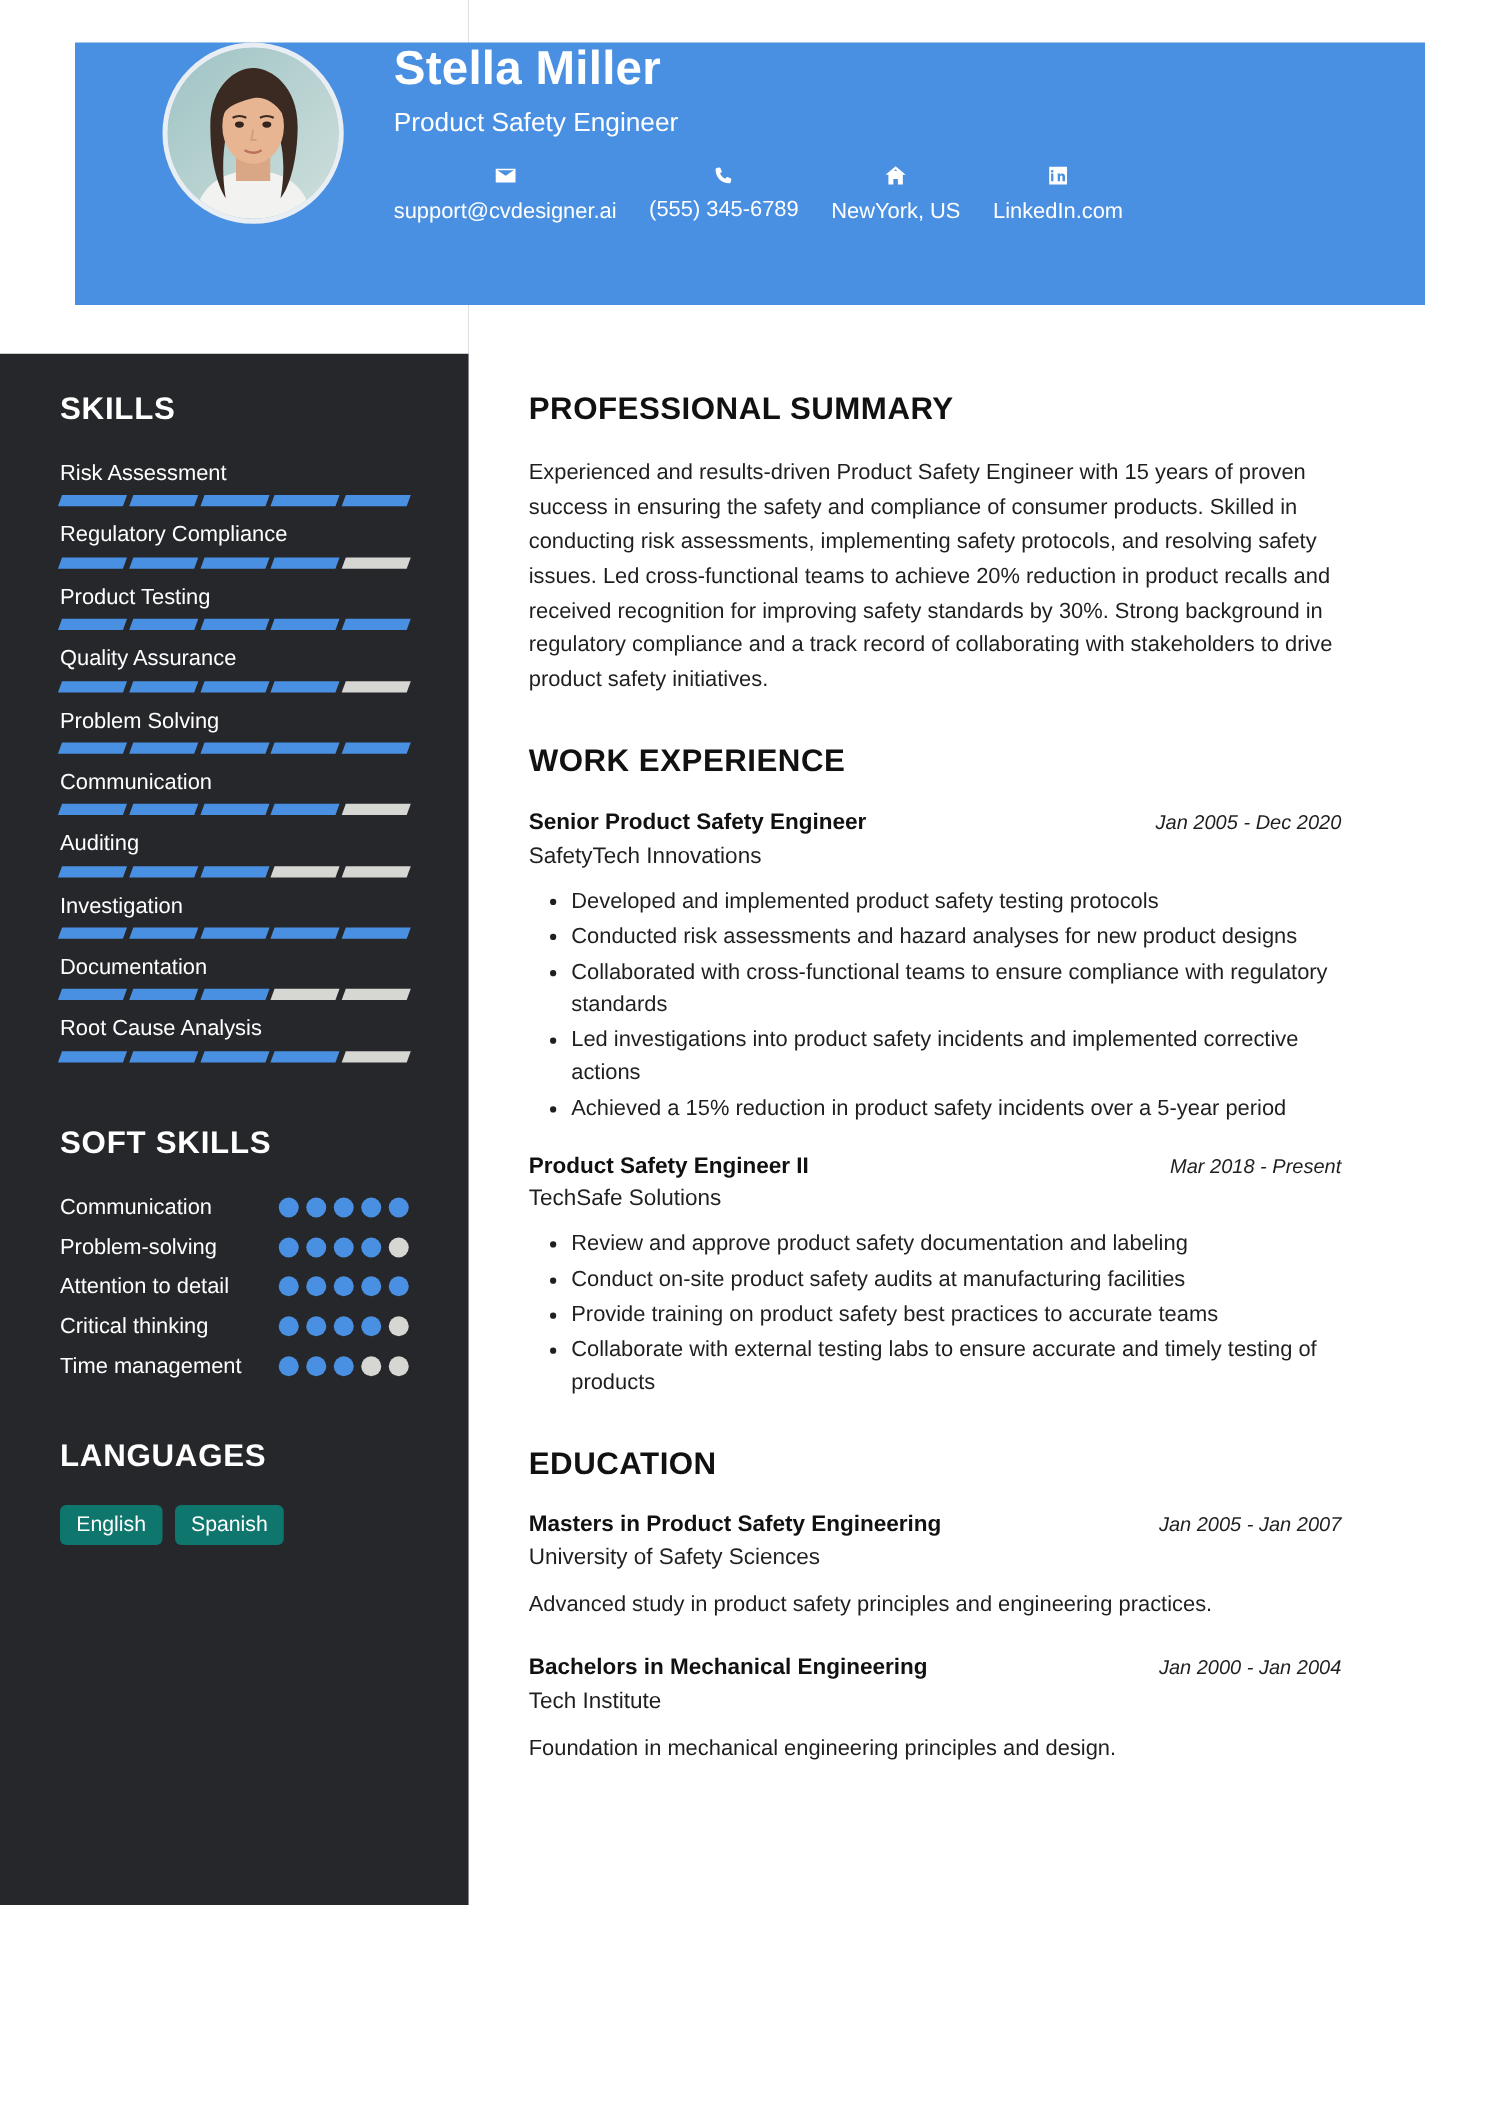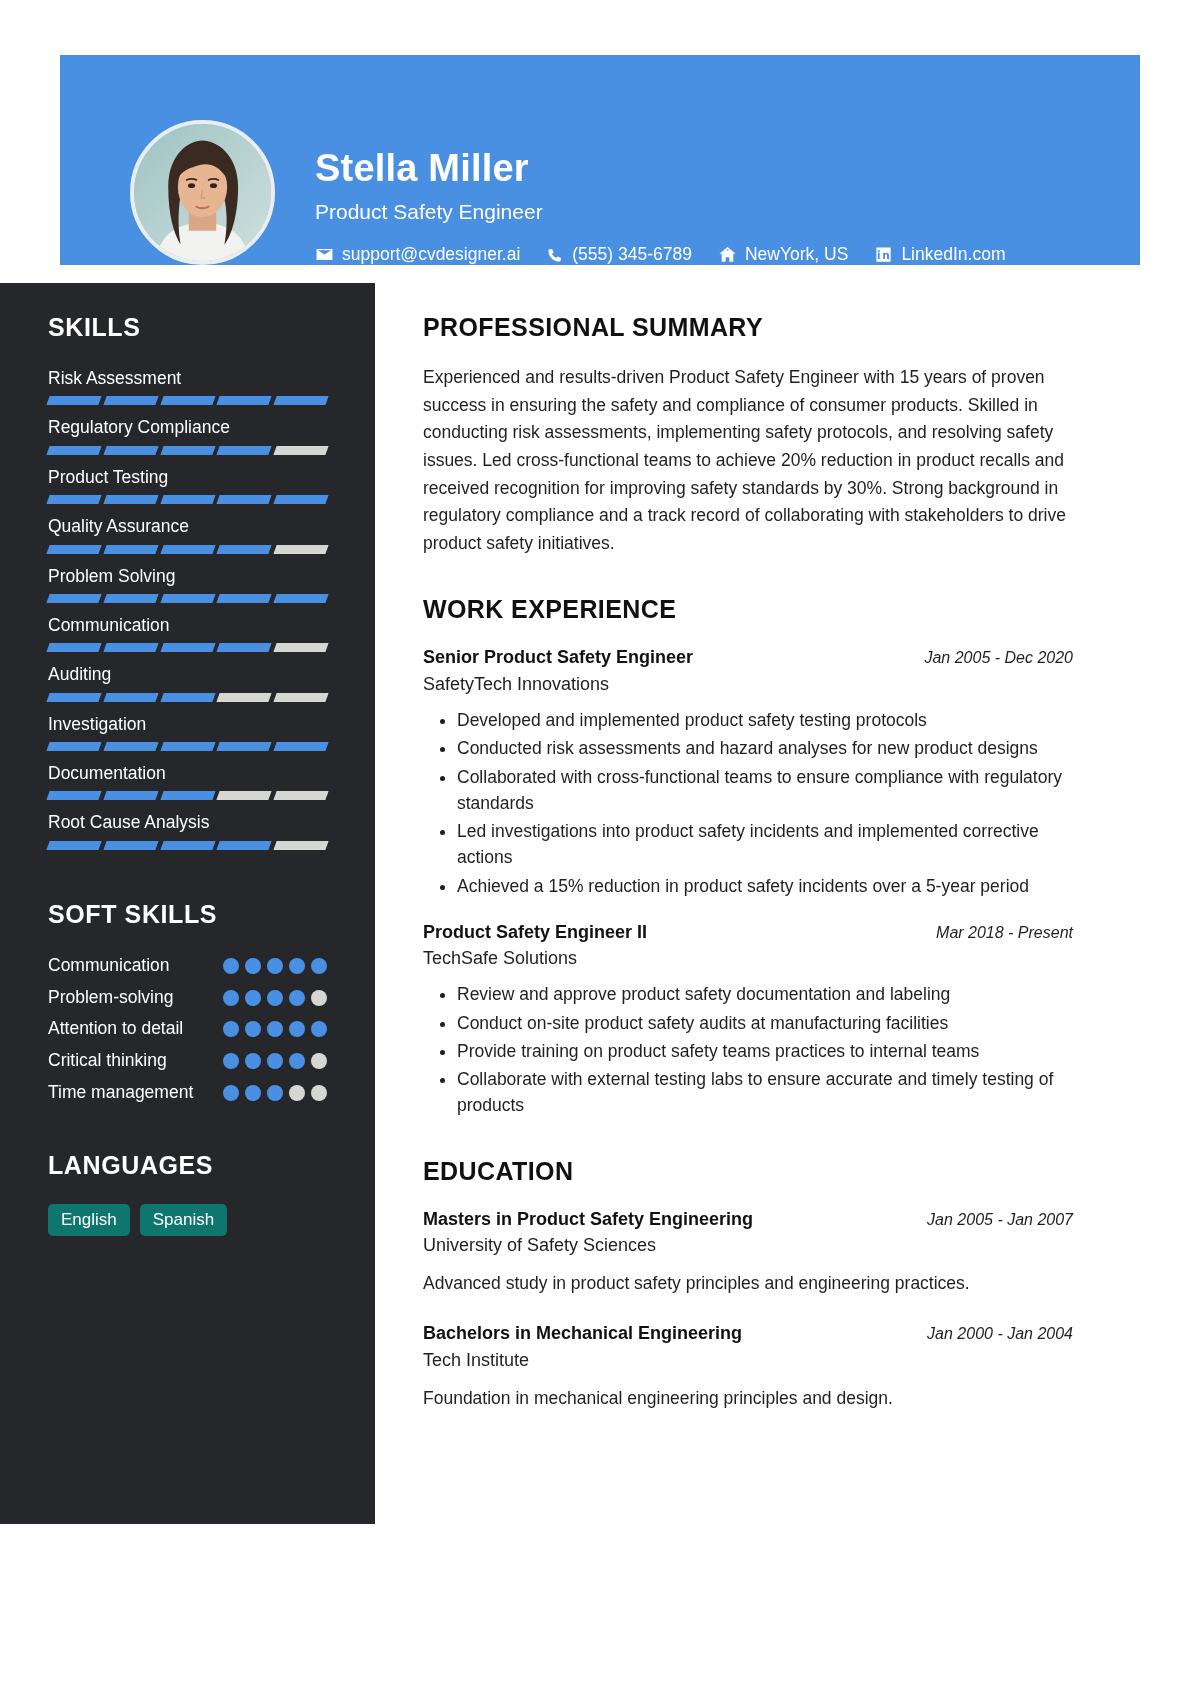"Stella Miller" .header { align-items: flex-end -> flex-start; top: 55px -> 34px }
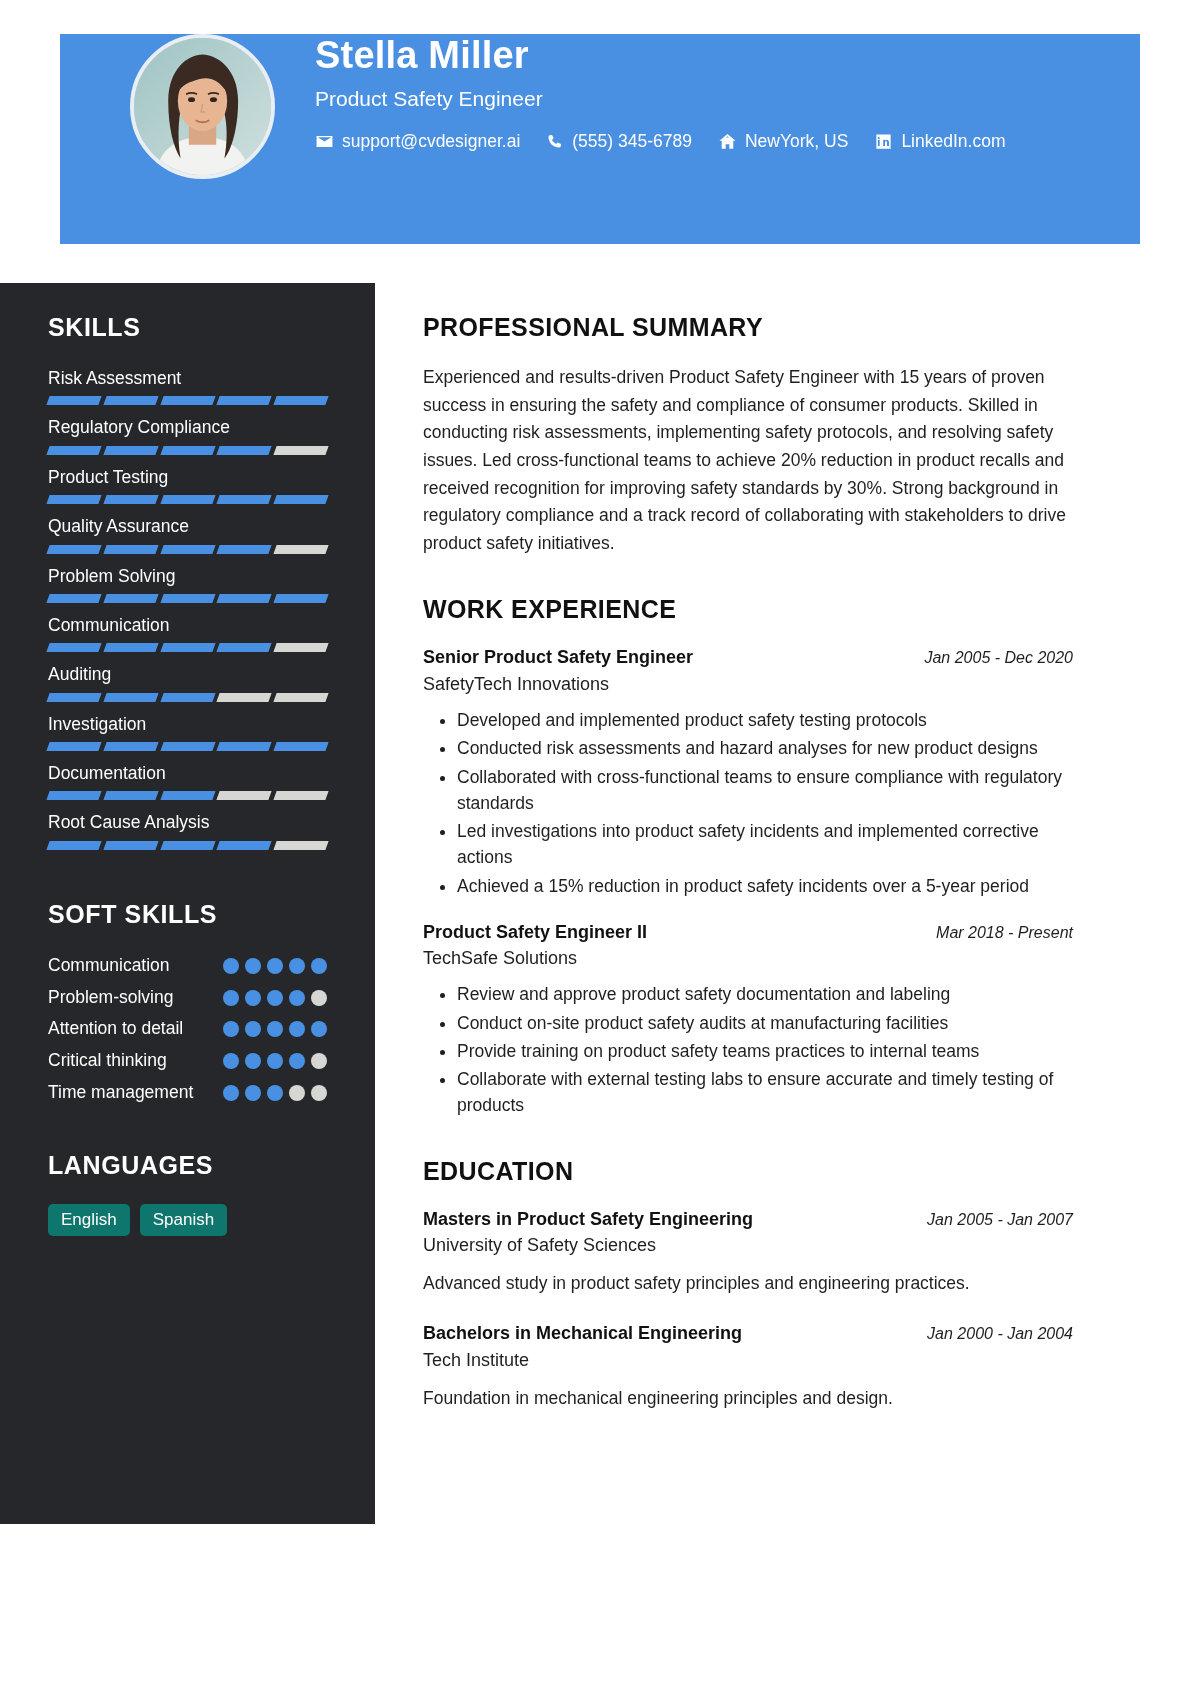"support@cvdesigner.ai" .contact-item { flex-direction: none -> column }
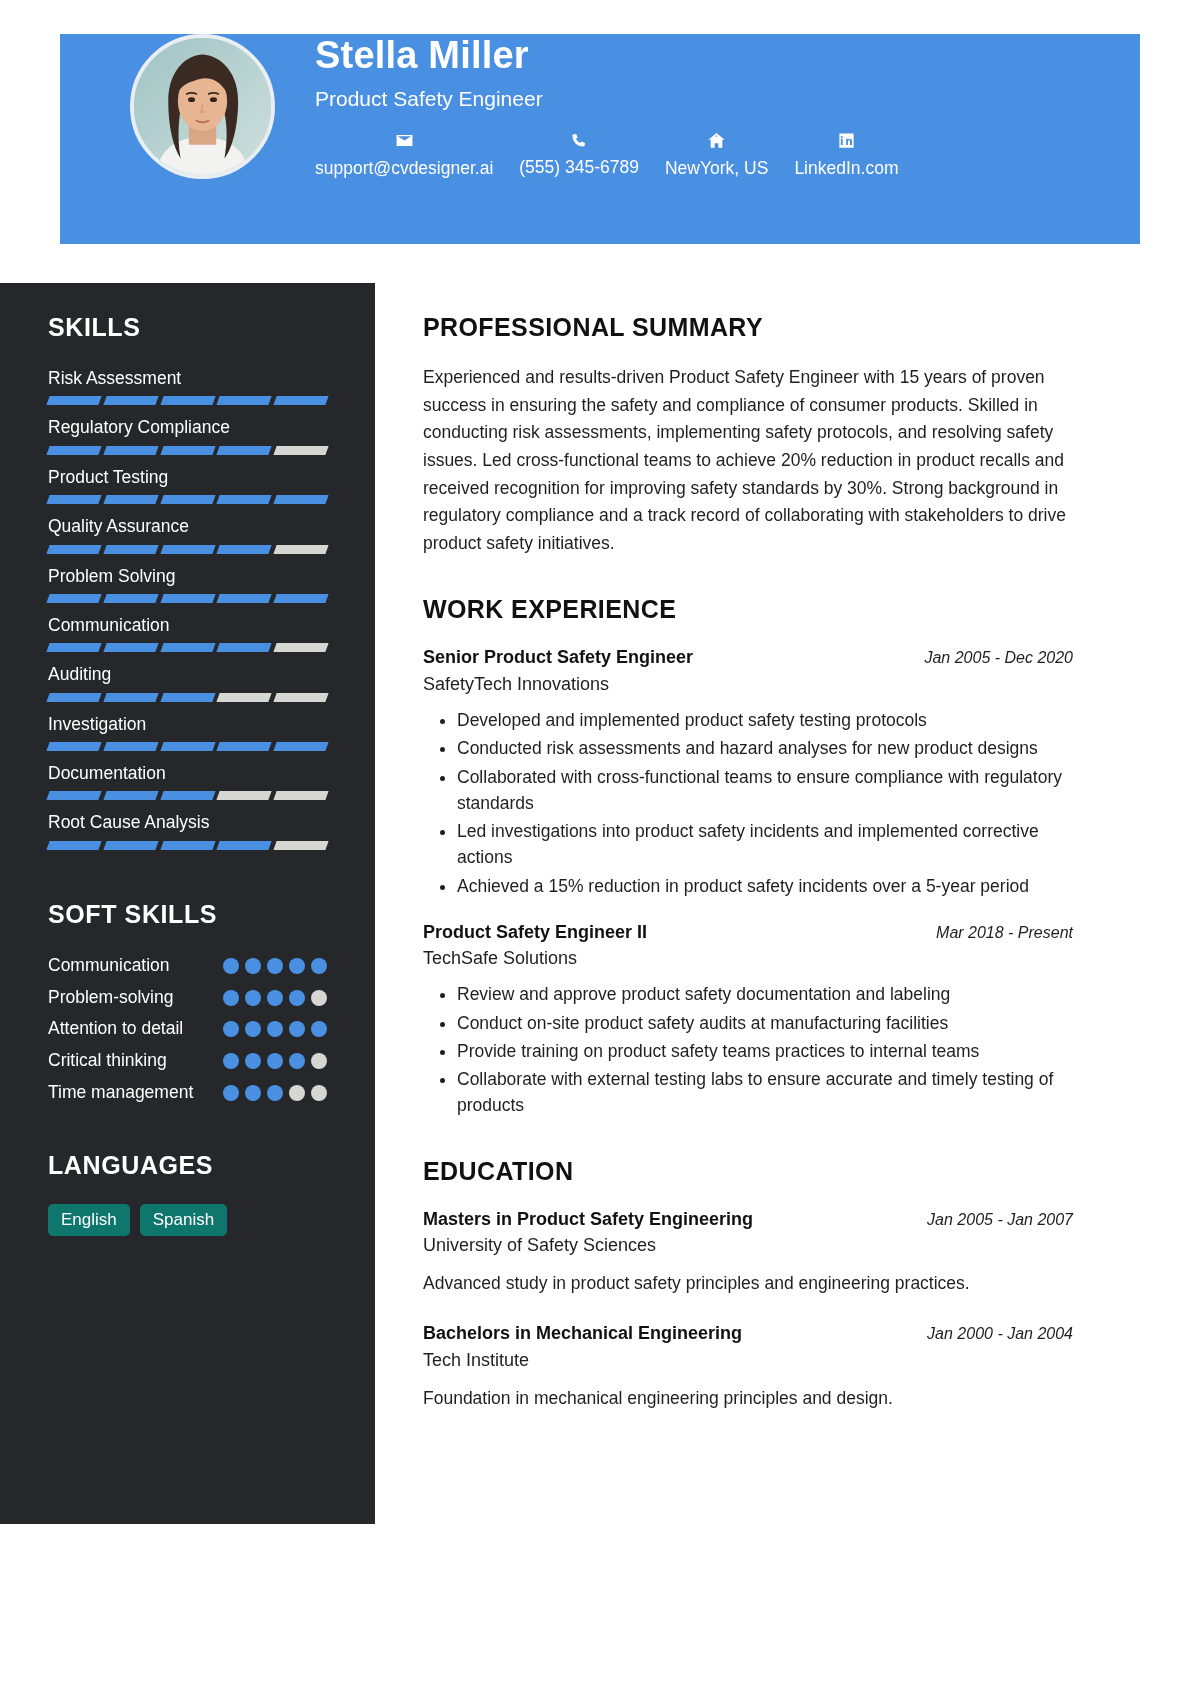"Provide training on product safety" li { text: teams practices to internal -> best practices to accurate }
